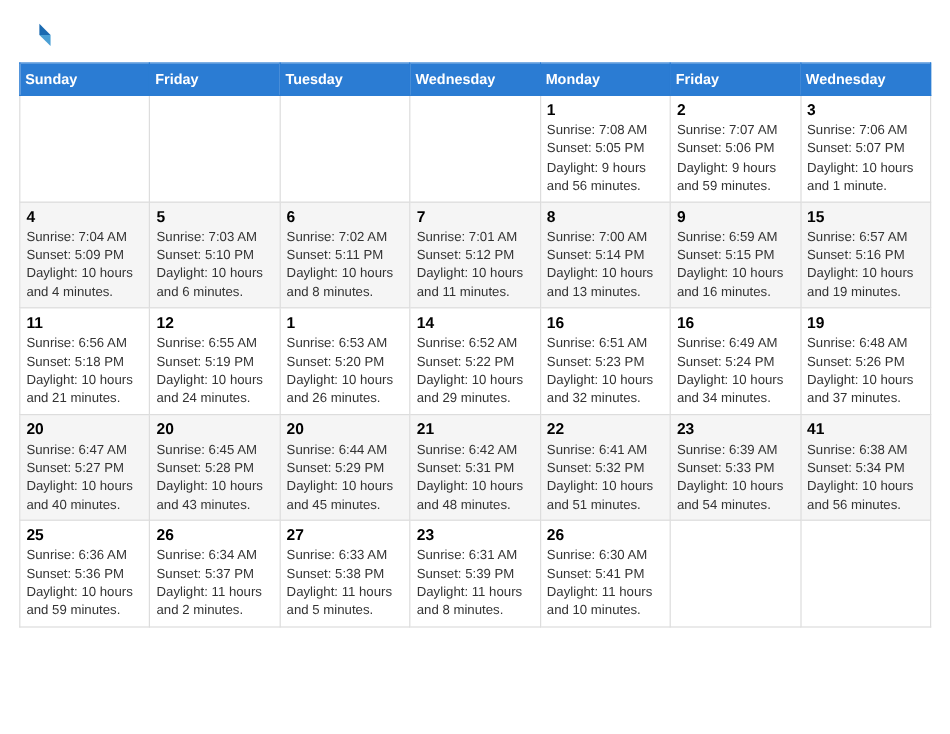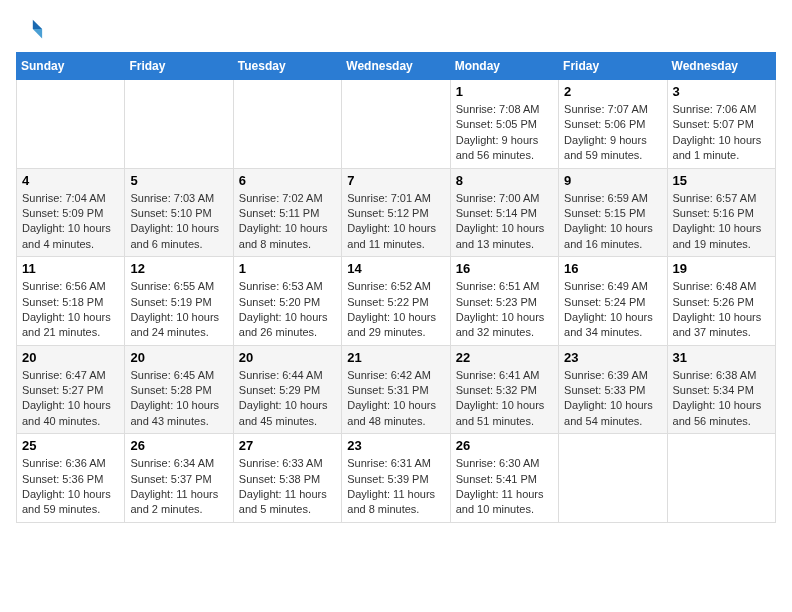"31" span.day-num { text: 31 -> 41 }
